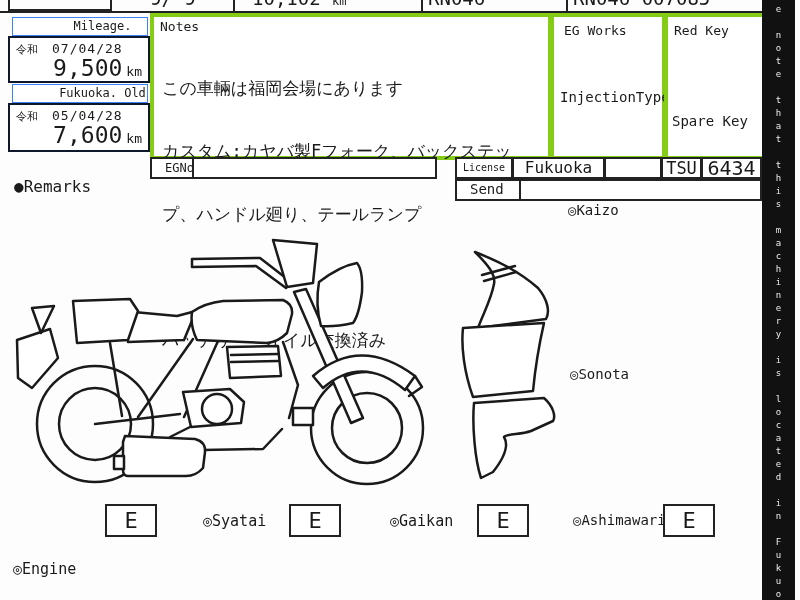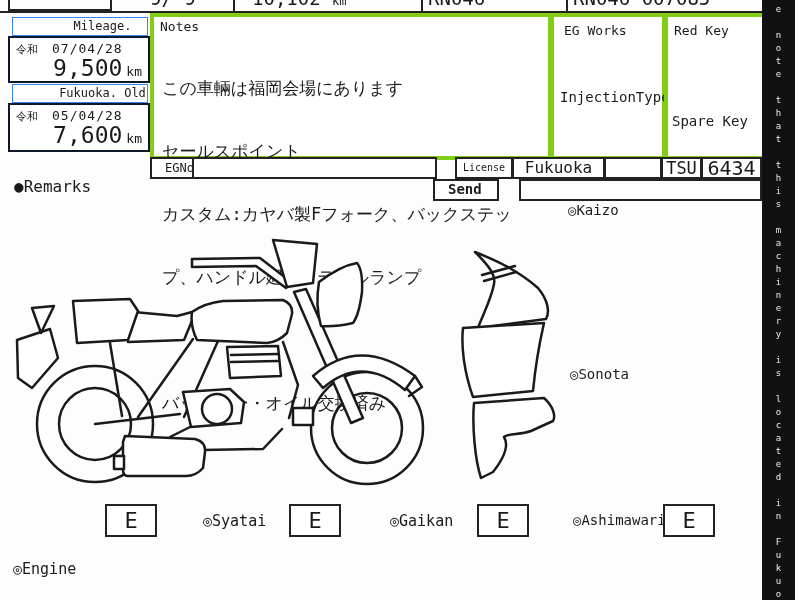"セールスポイント" div { html: <div>セールスポイント</div> -> none }
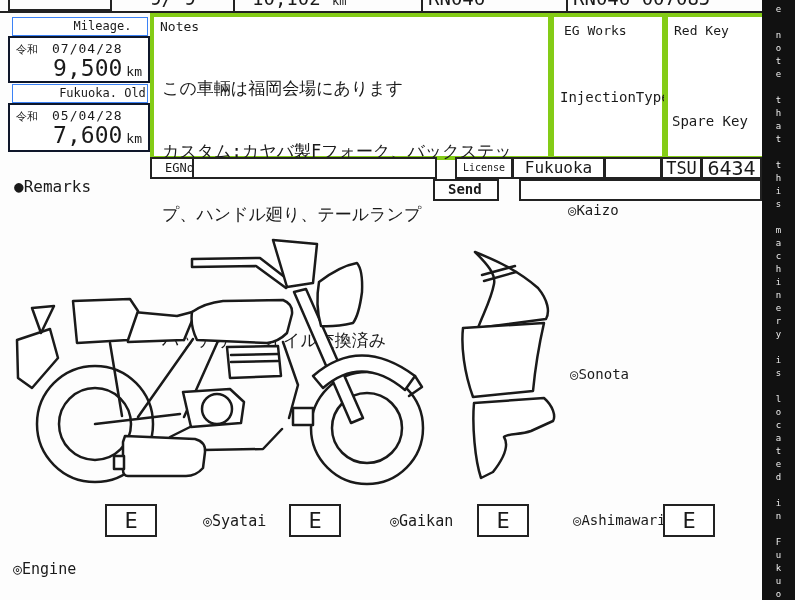"Send" div.row-cell { font-weight: bold -> none; left: 433px -> 455px }
